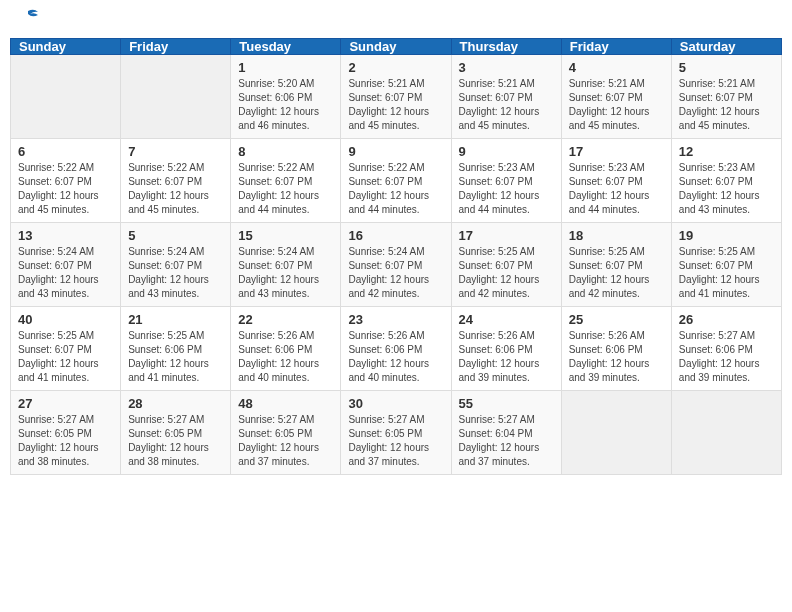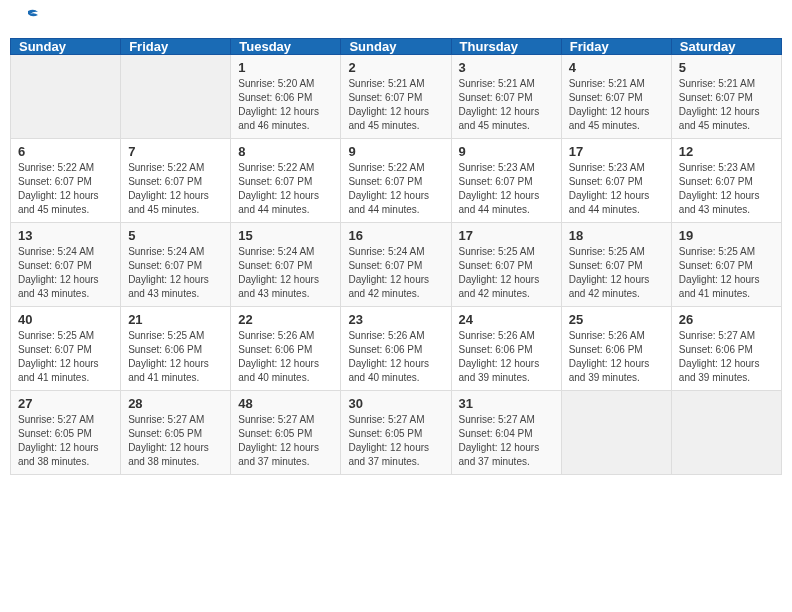"31" span.day-num { text: 31 -> 55 }
